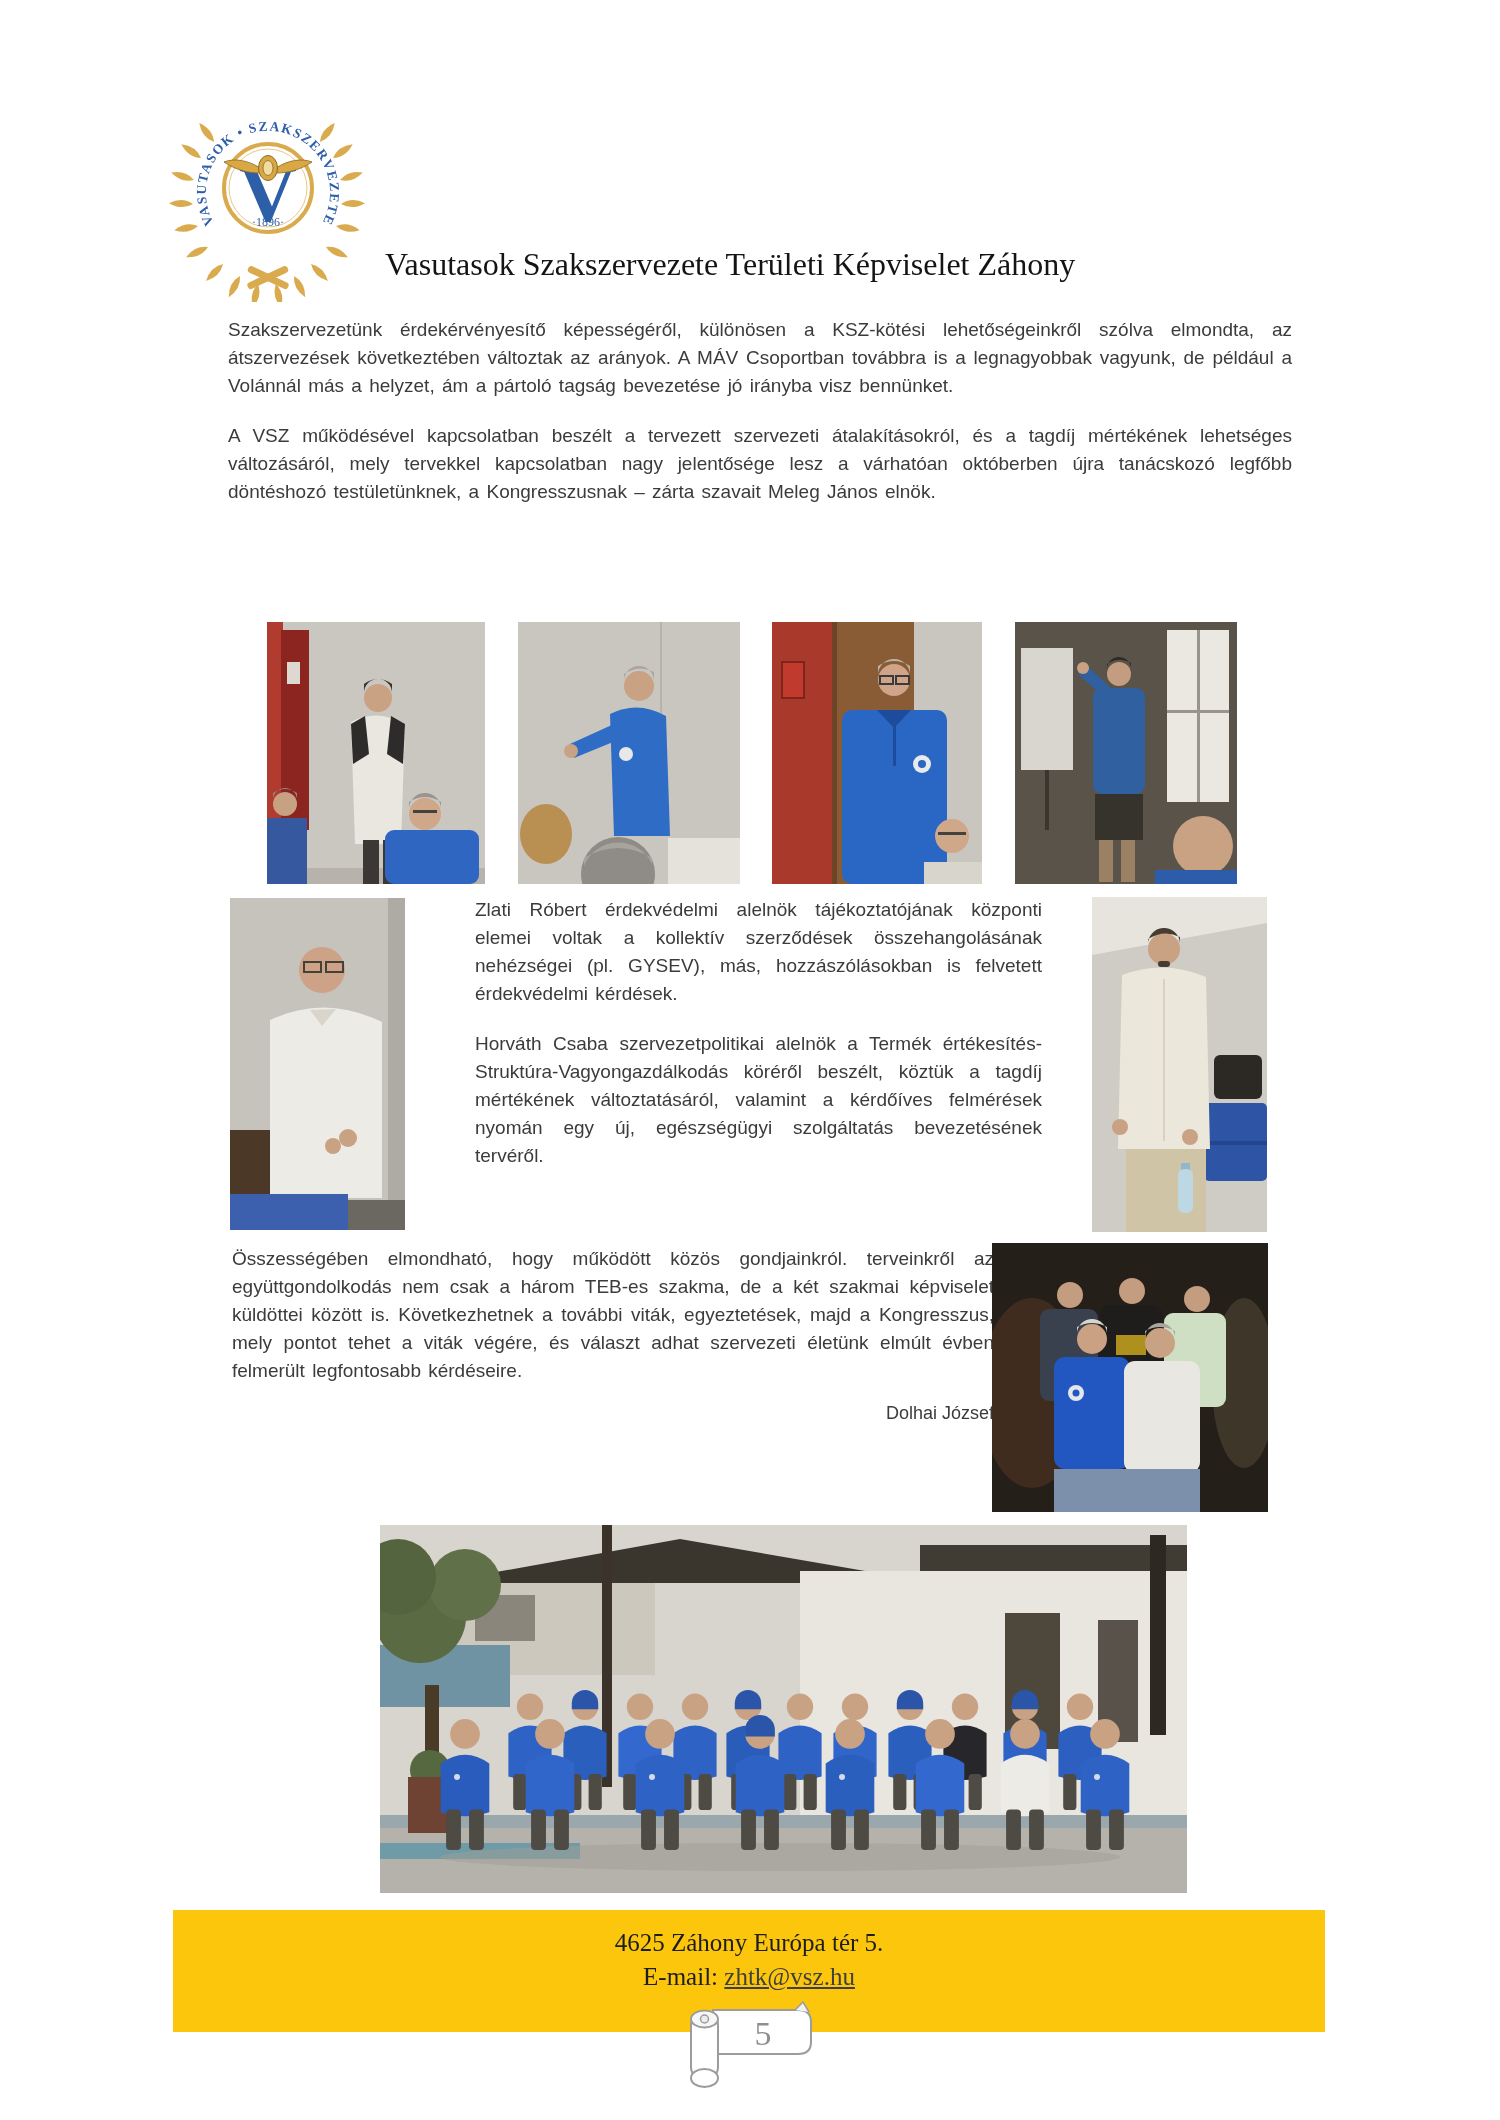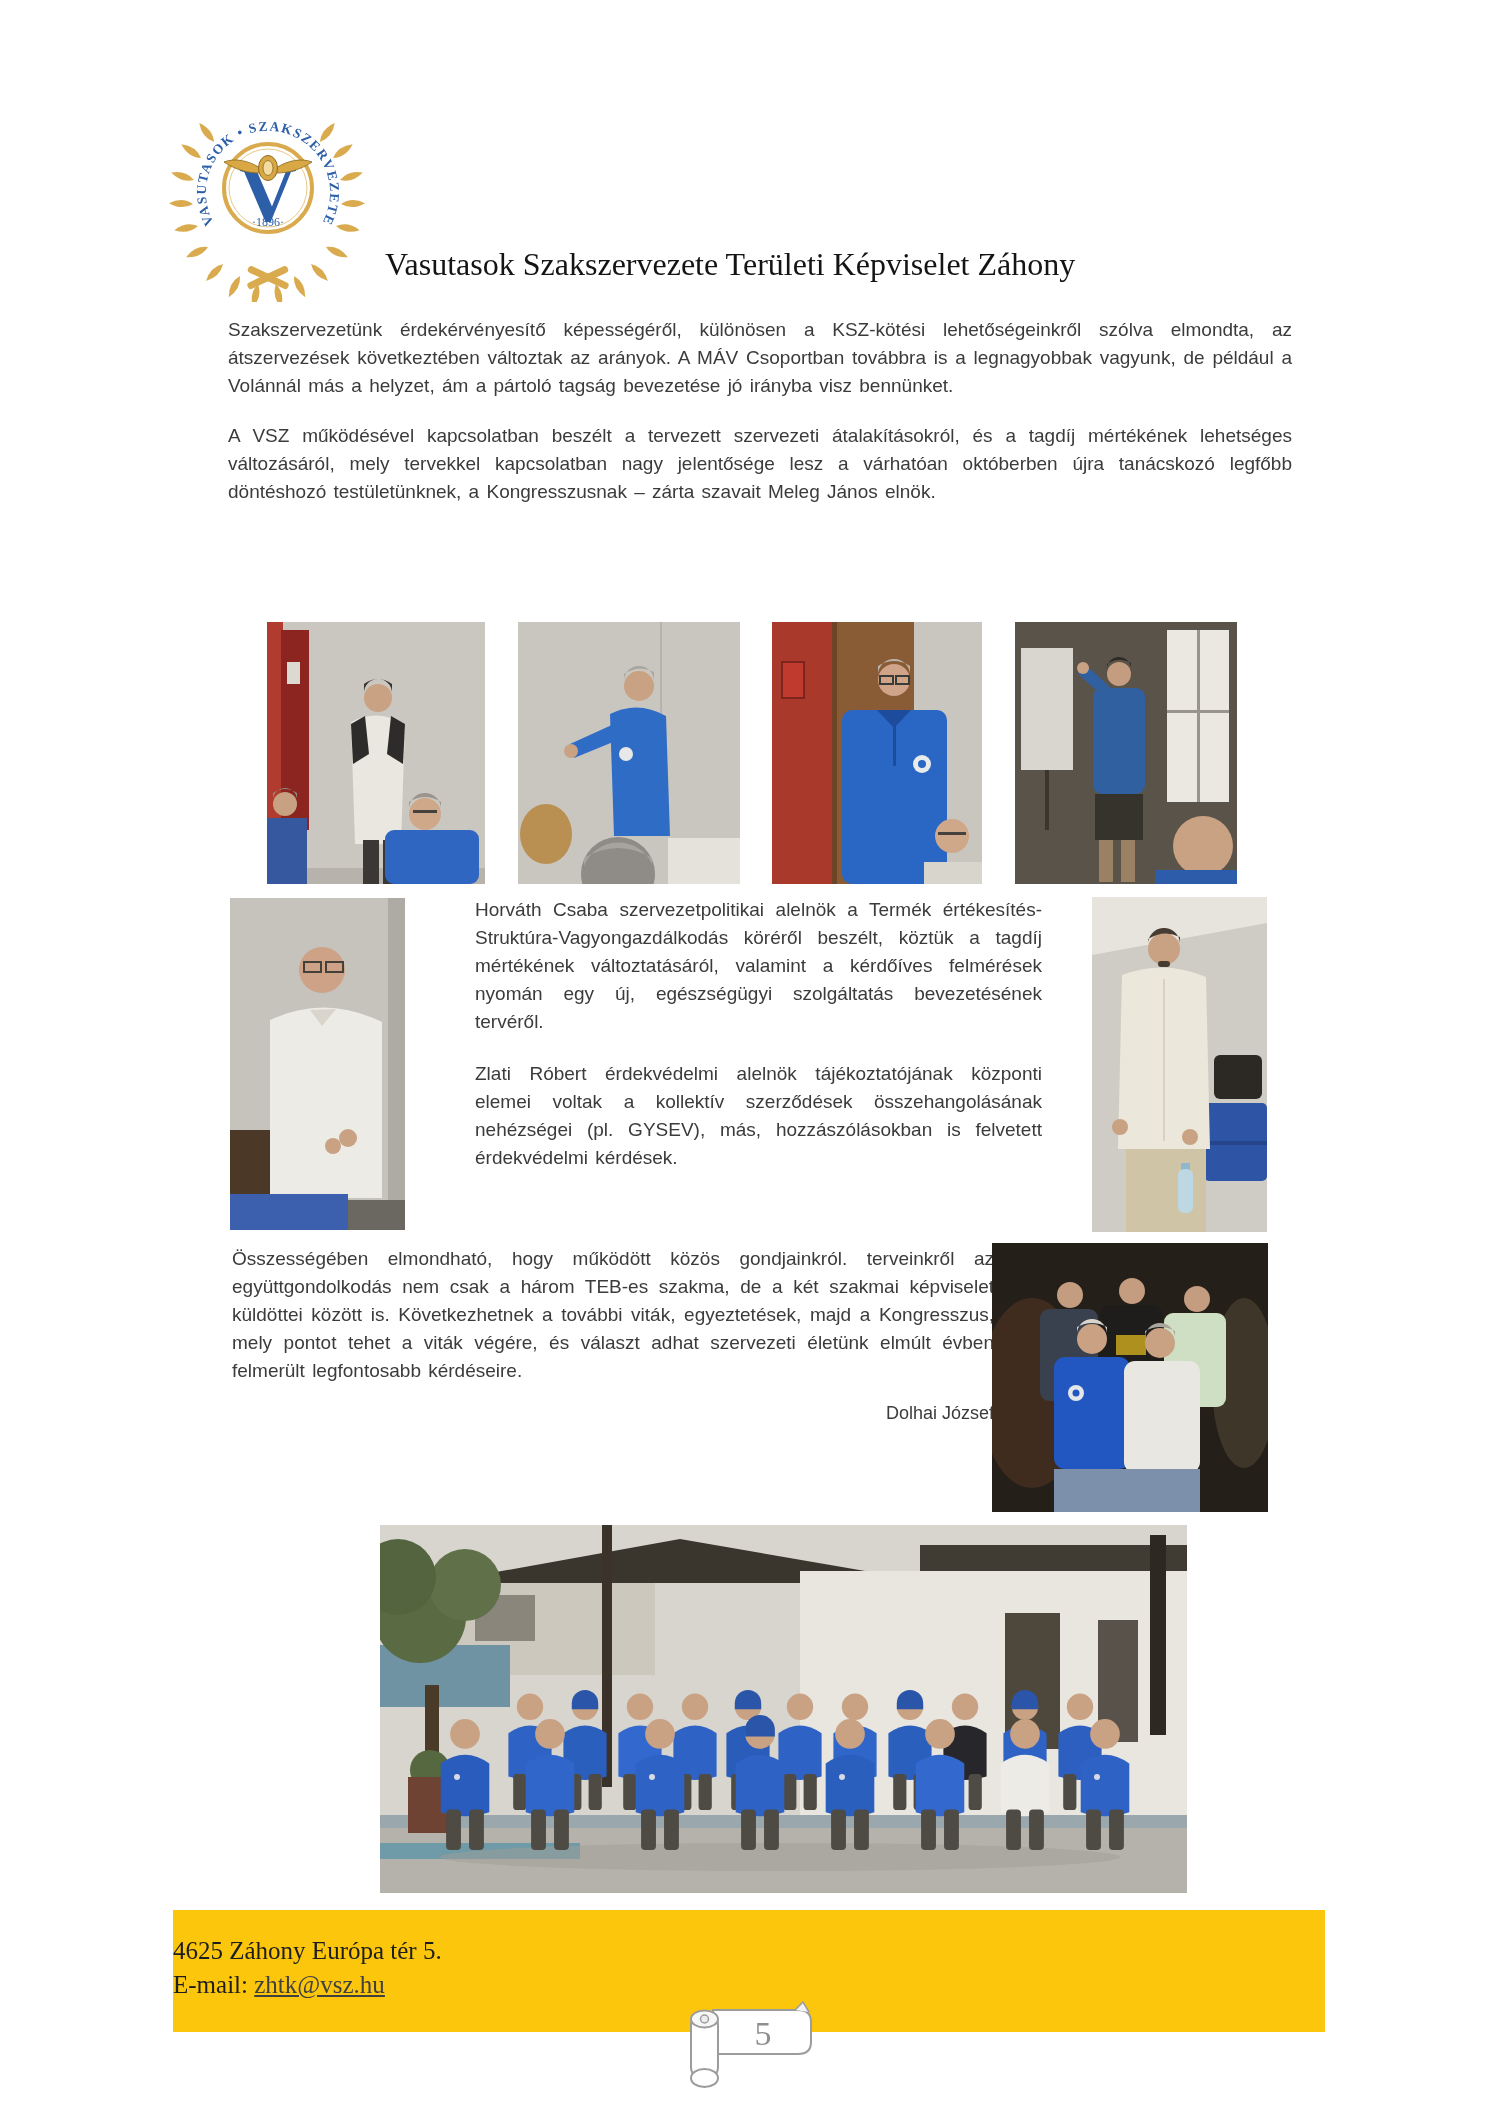"Horváth Csaba szervezetpolitikai alelnök" p.par { order: before "Zlati Róbert érdekvédelmi alelnök" -> after "Zlati Róbert érdekvédelmi alelnök" }
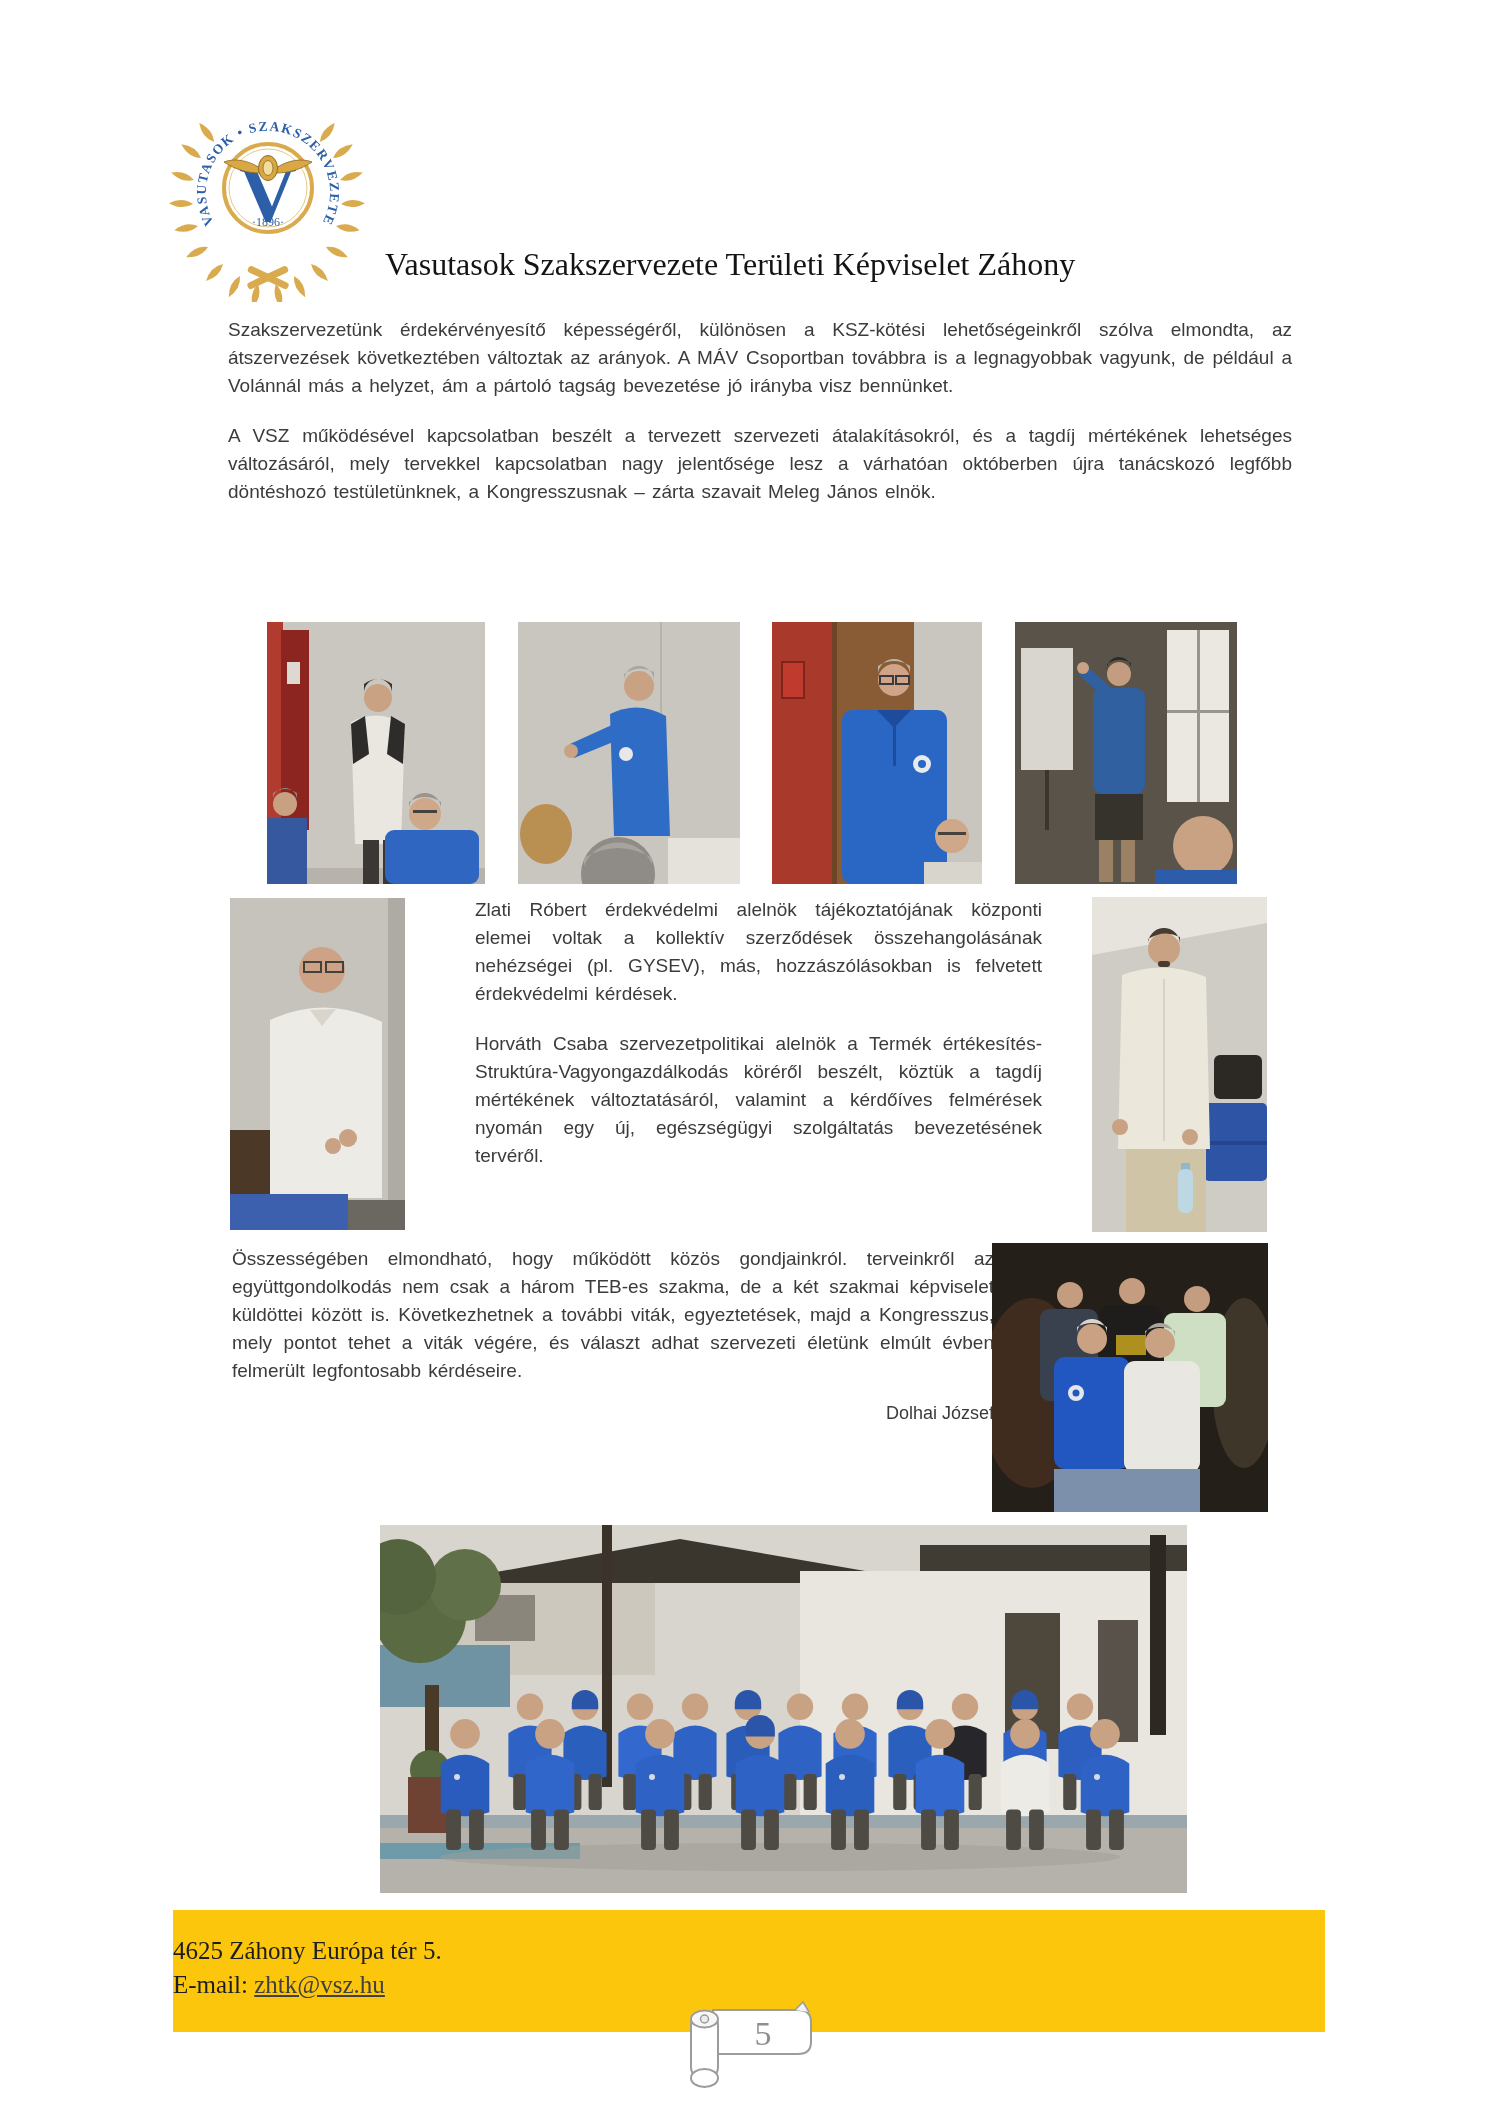"4625 Záhony Európa tér 5." .footer-bar { padding-top: 24px -> 16px; text-align: none -> center }
